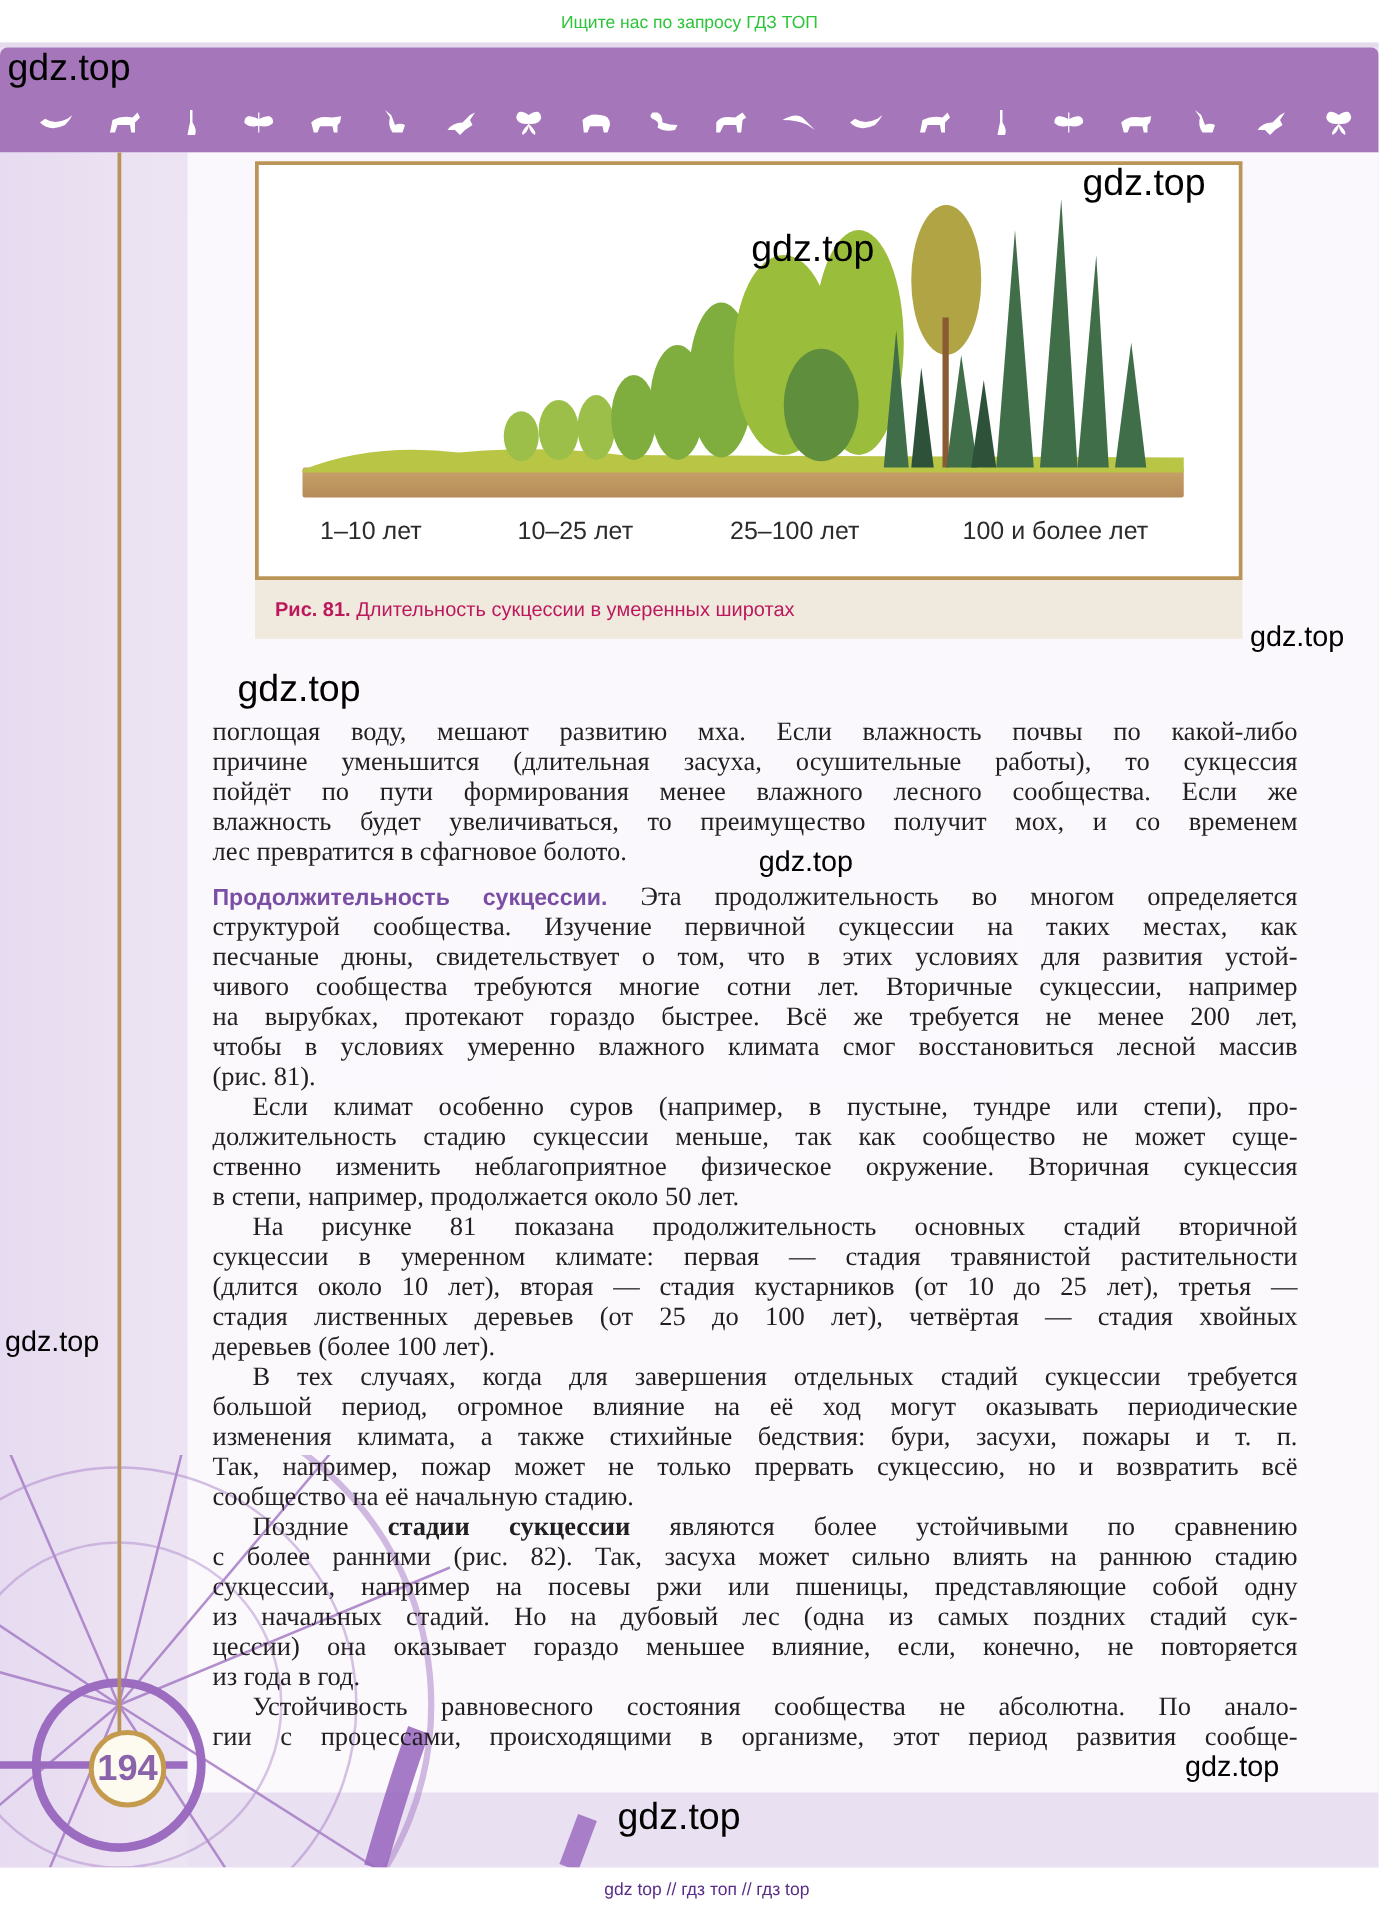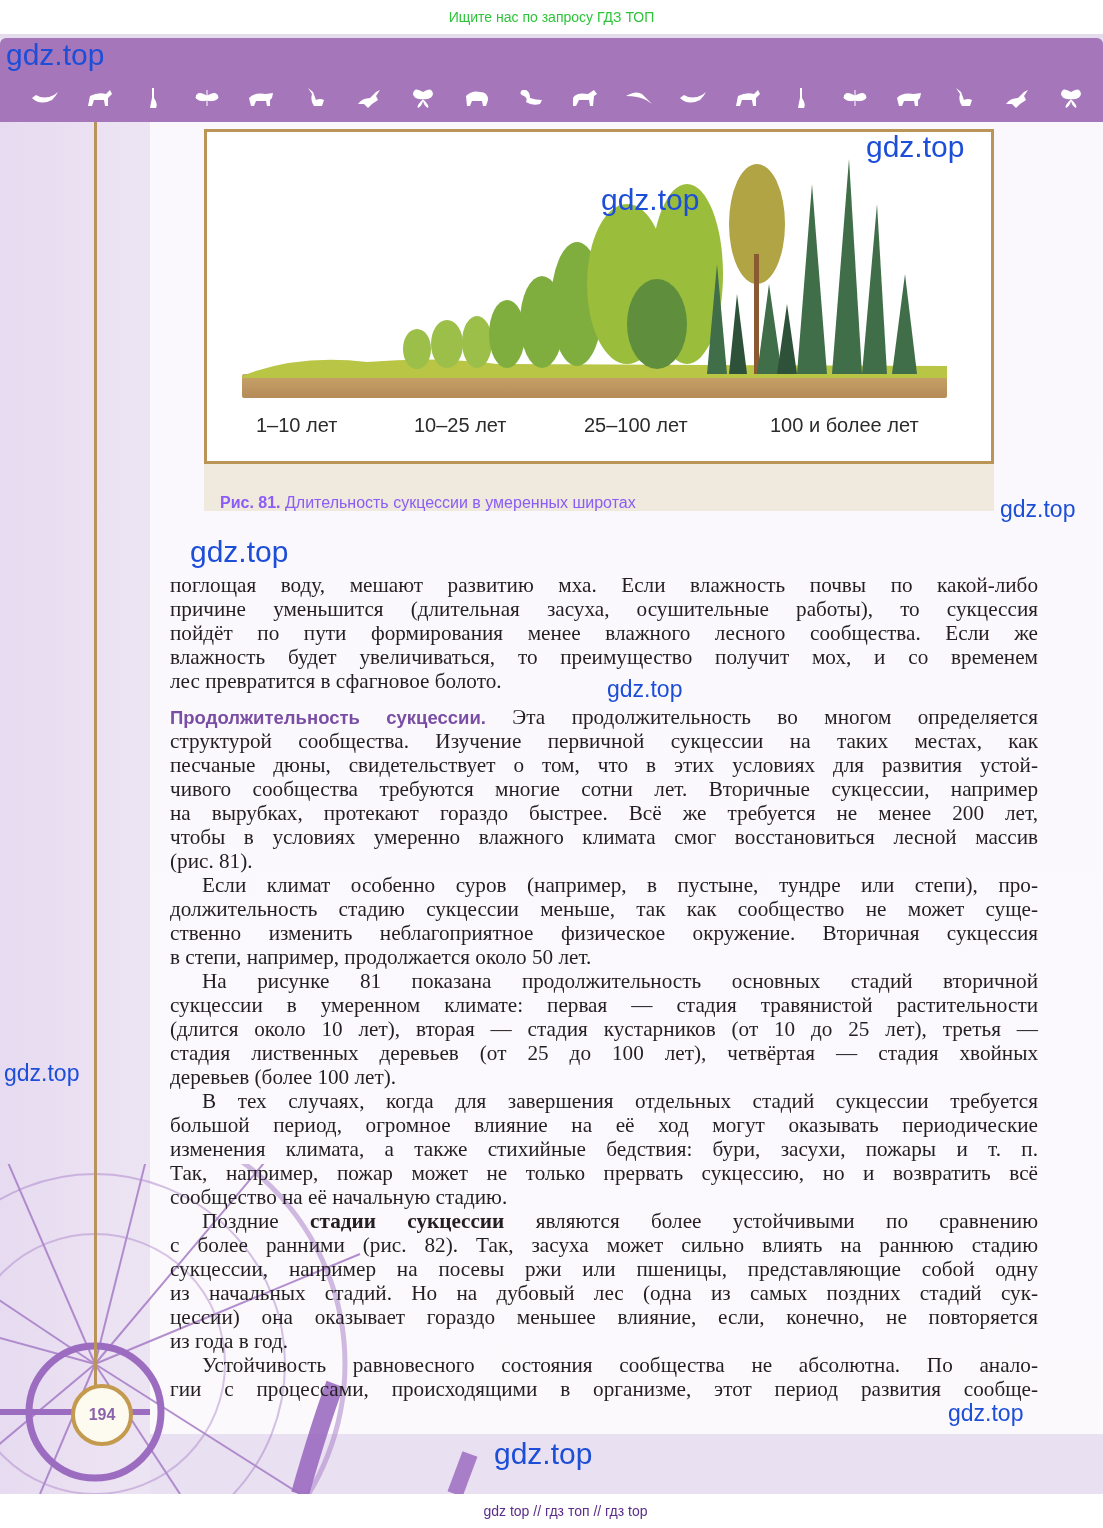"gdz.top" .wm { color: #1d4ed8 -> #000000 }
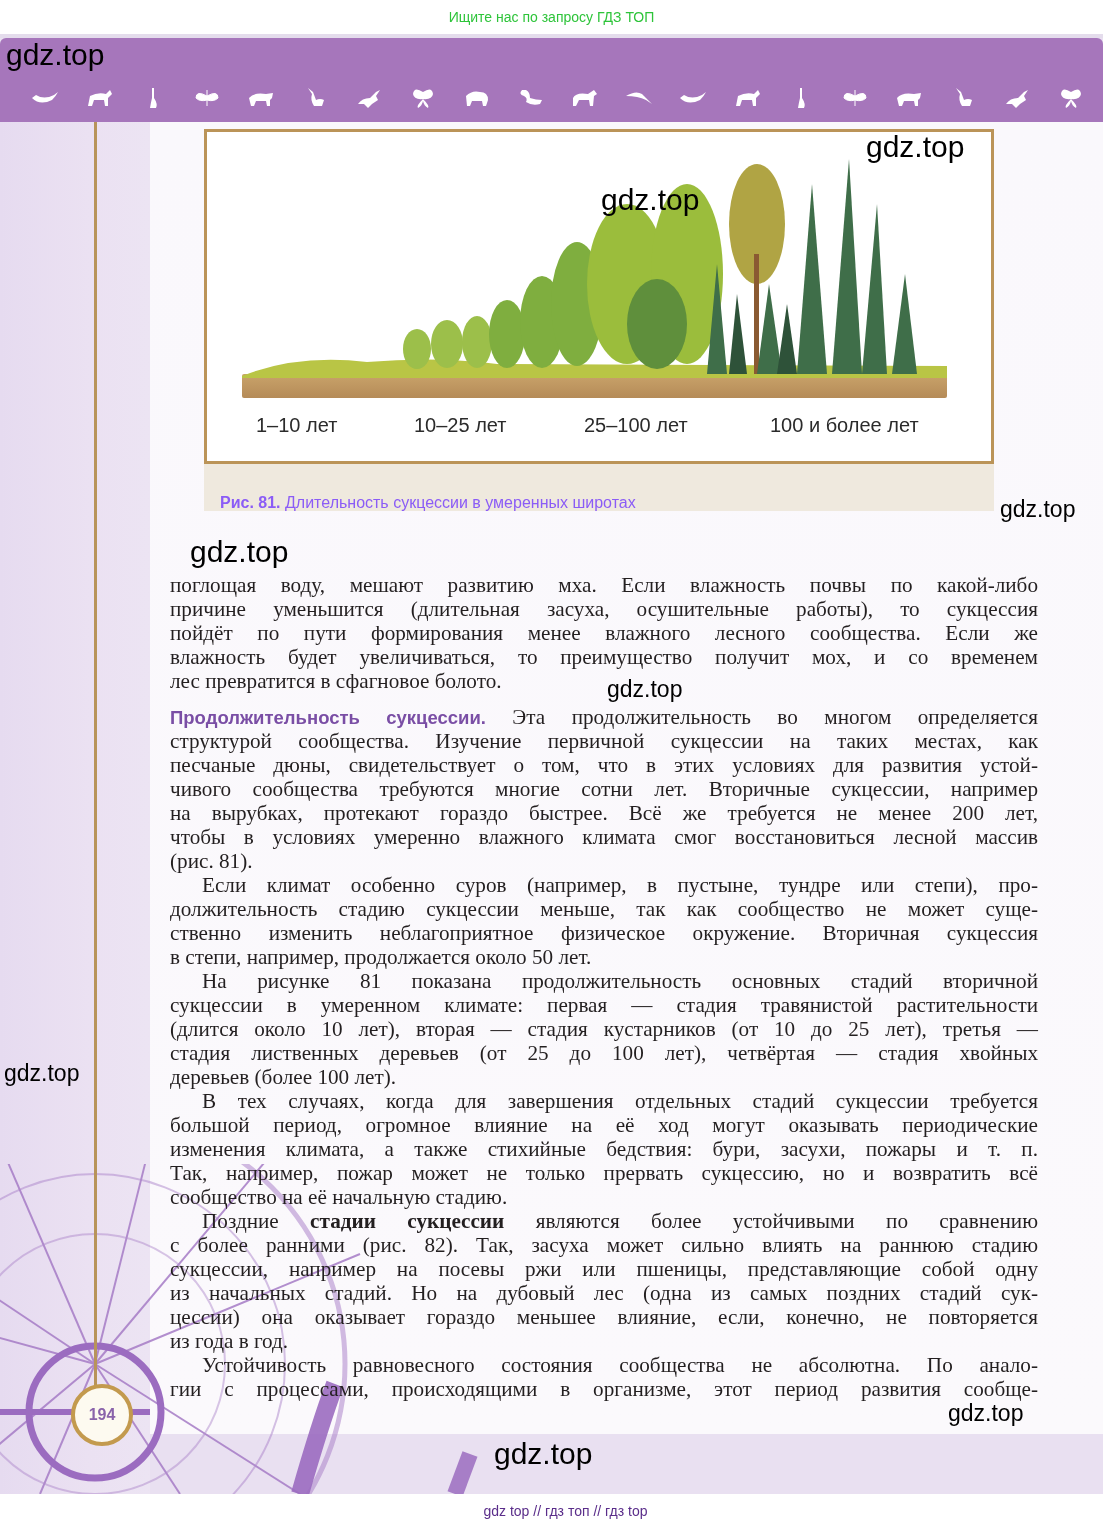"Рис. 81. Длительность сукцессии в" .caption { color: #8b5cf6 -> #be185d; padding: 30px 0 0 16px -> 16px 0 0 16px }
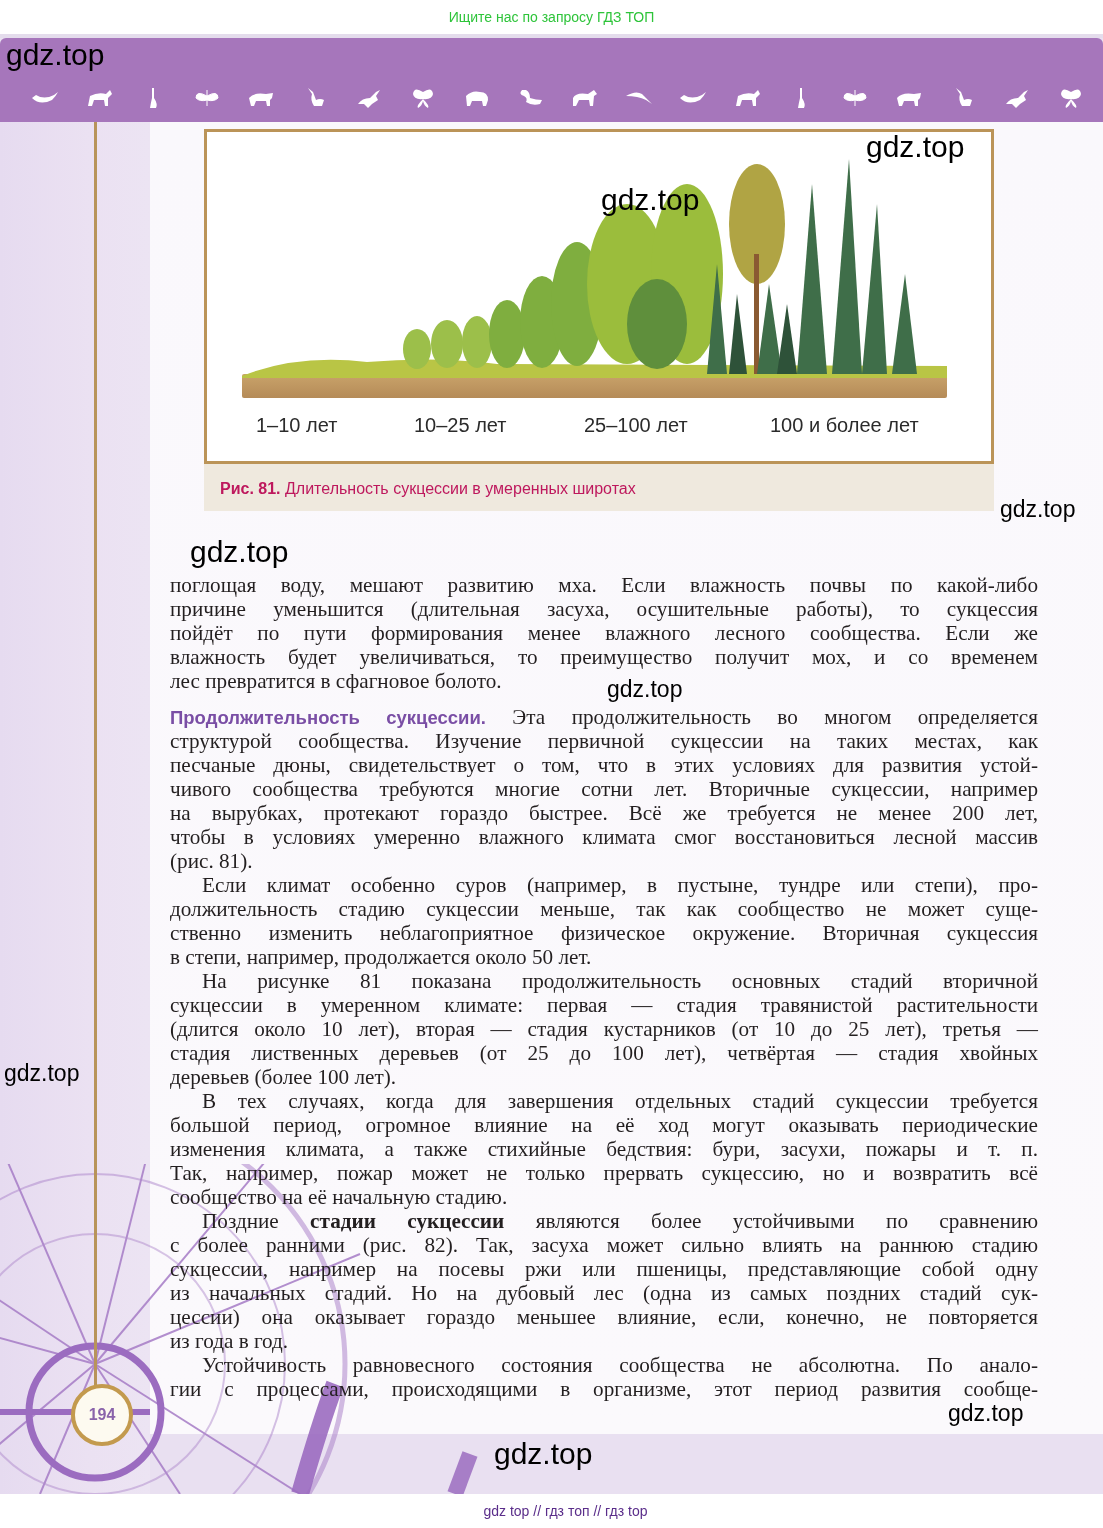"194" .page-number { font-size: 16px -> 29px }
